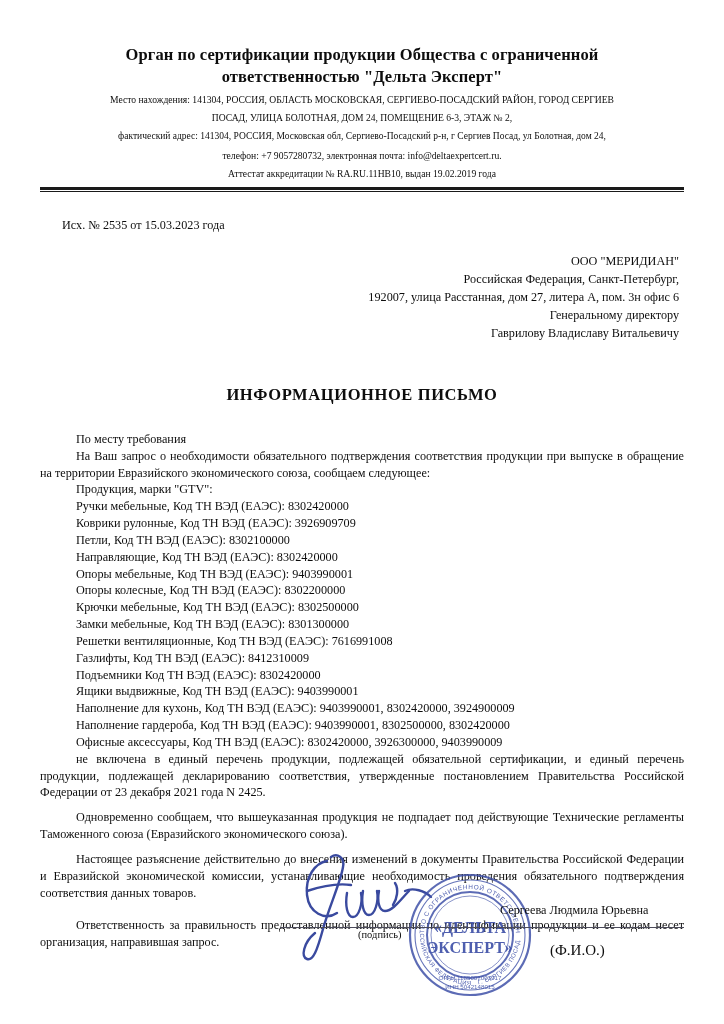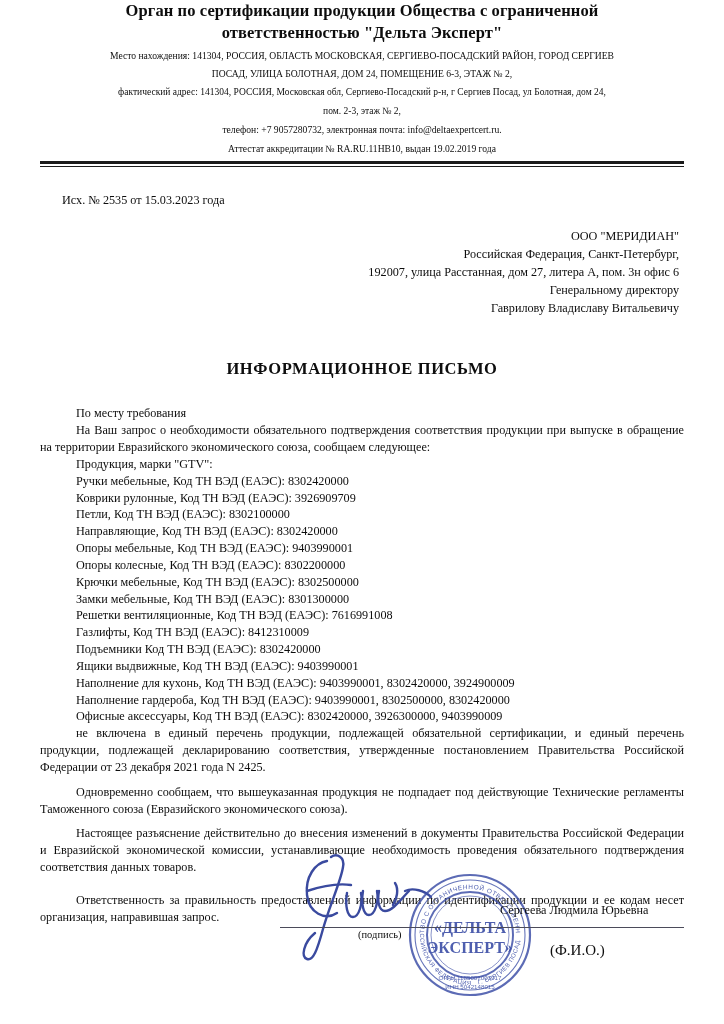"Орган по сертификации продукции Общества" .letterhead { padding-top: none -> 44px }
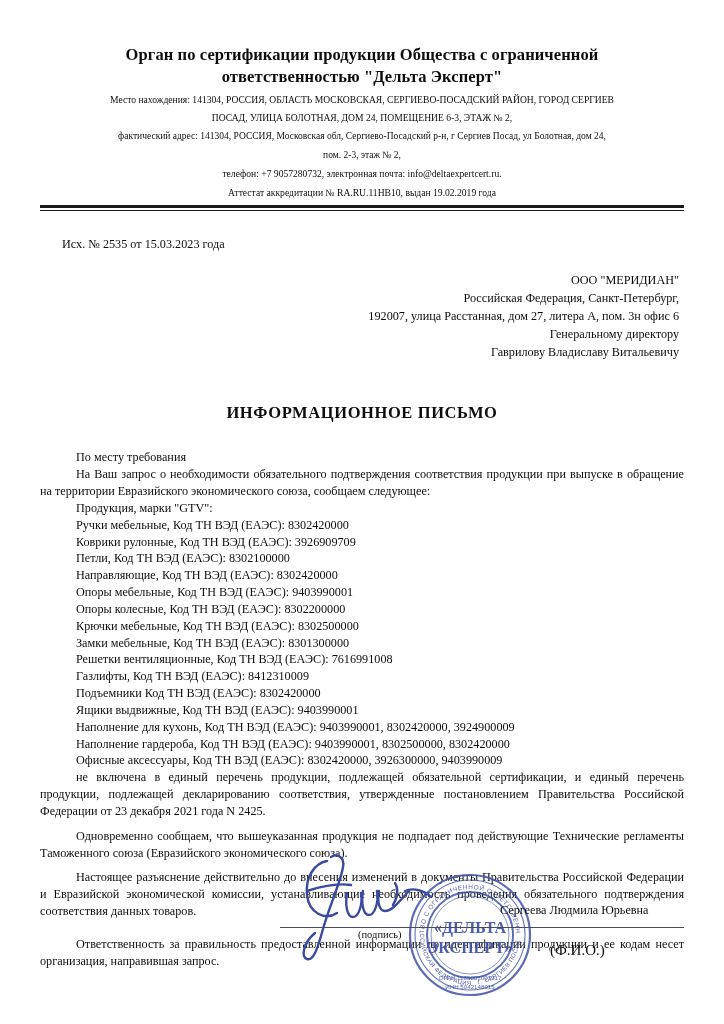"пом. 2-3, этаж № 2," div.org-line { html: <div>пом. 2-3, этаж № 2,</div> -> none }
